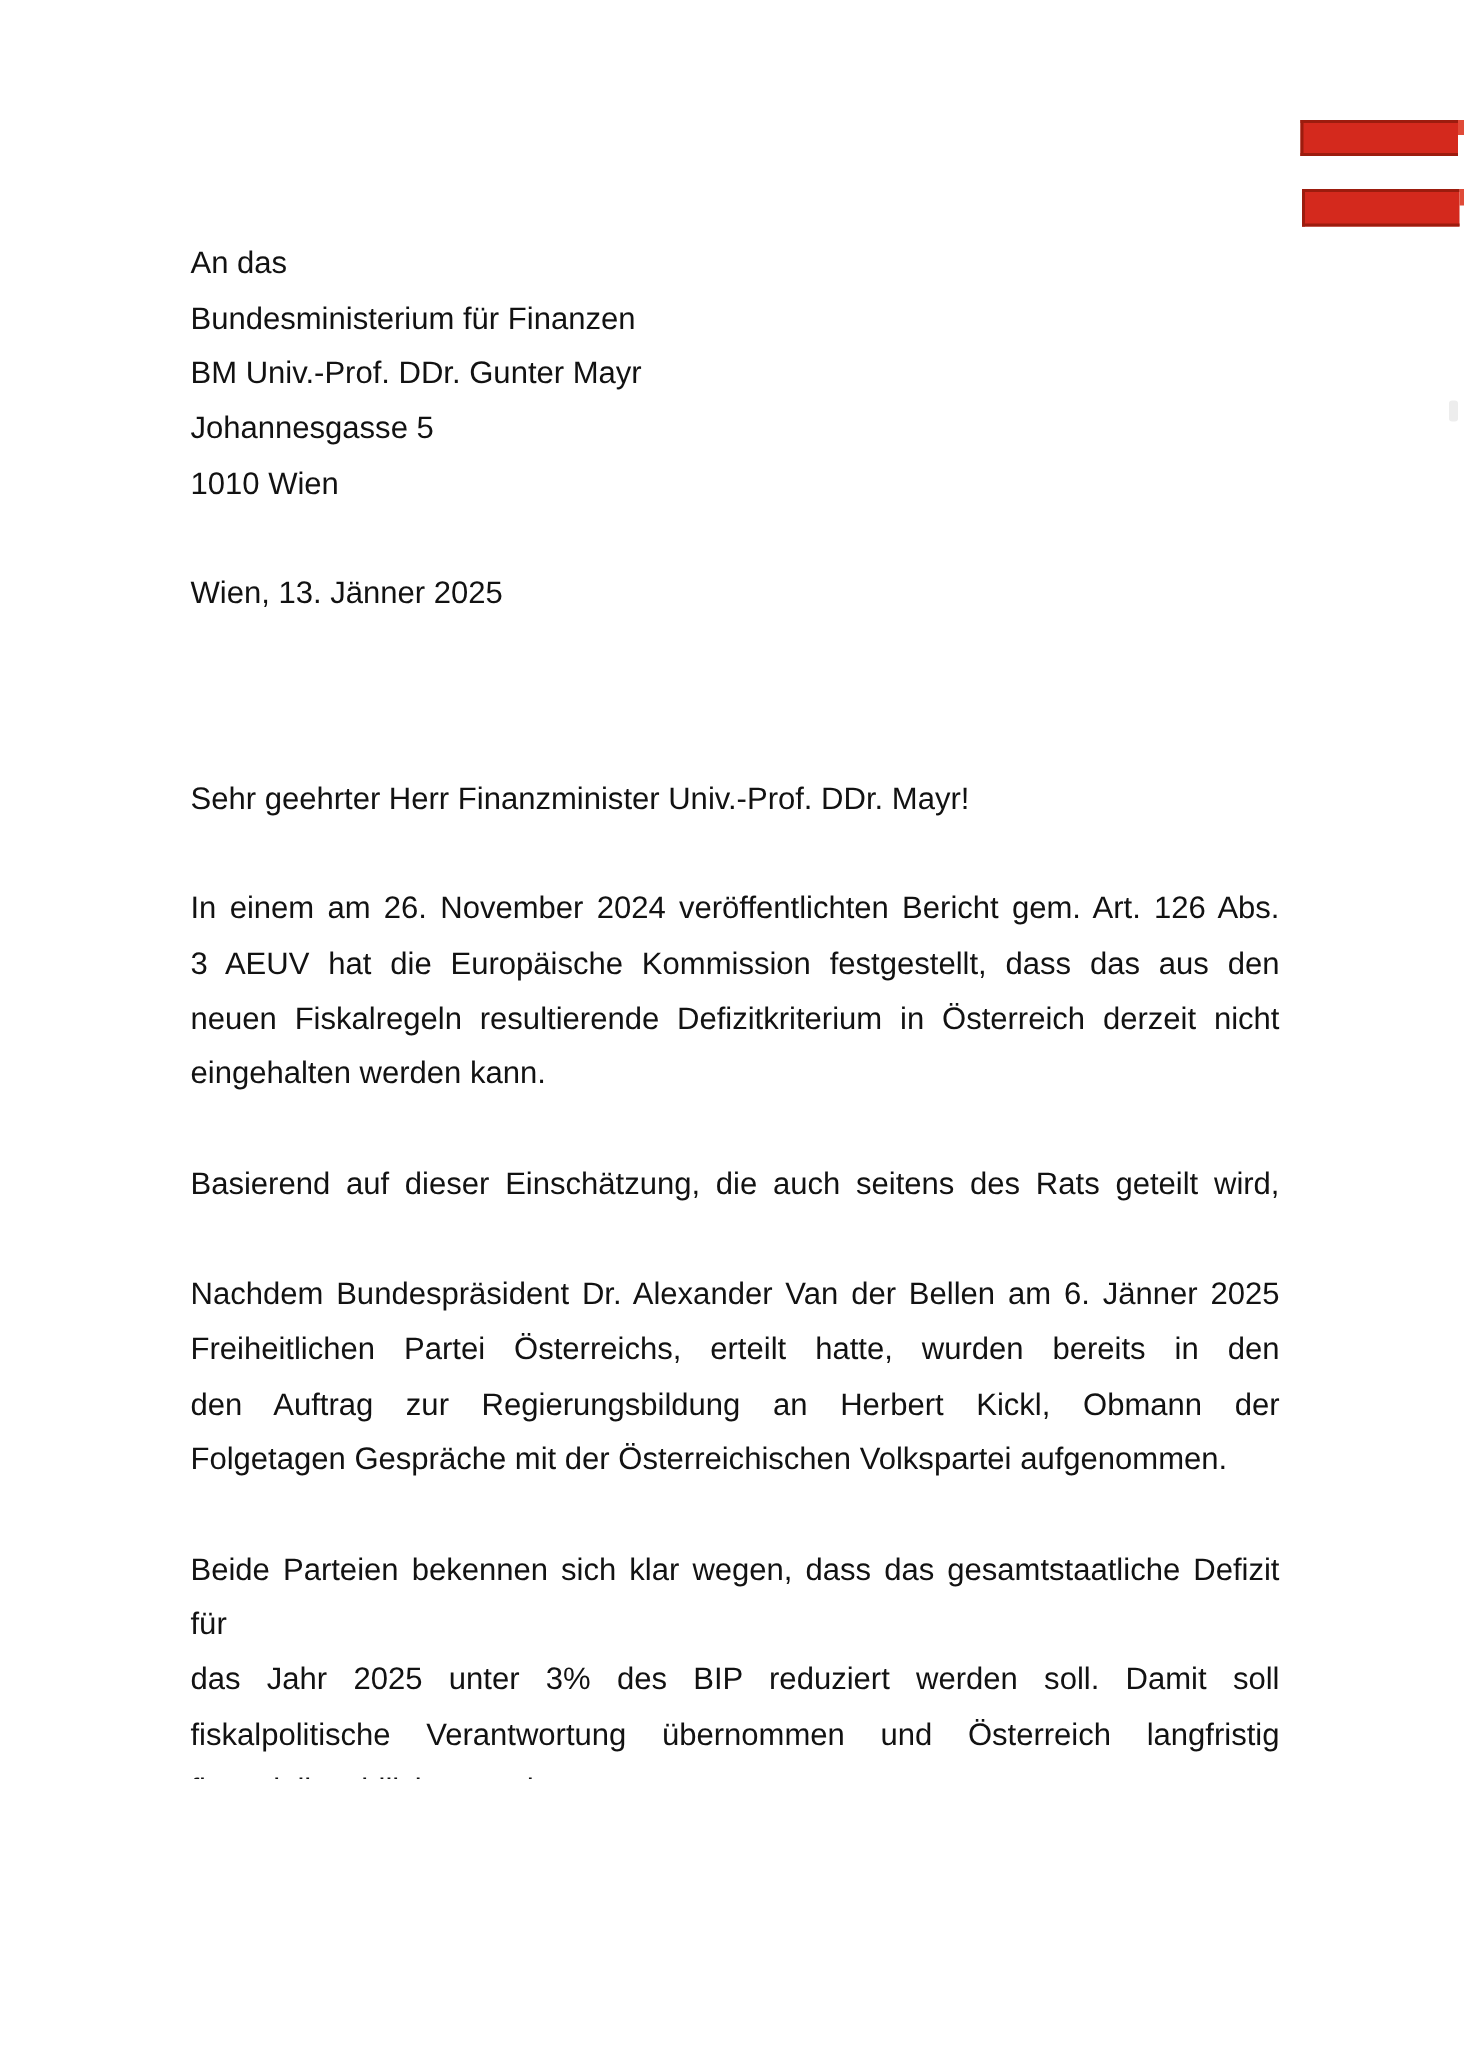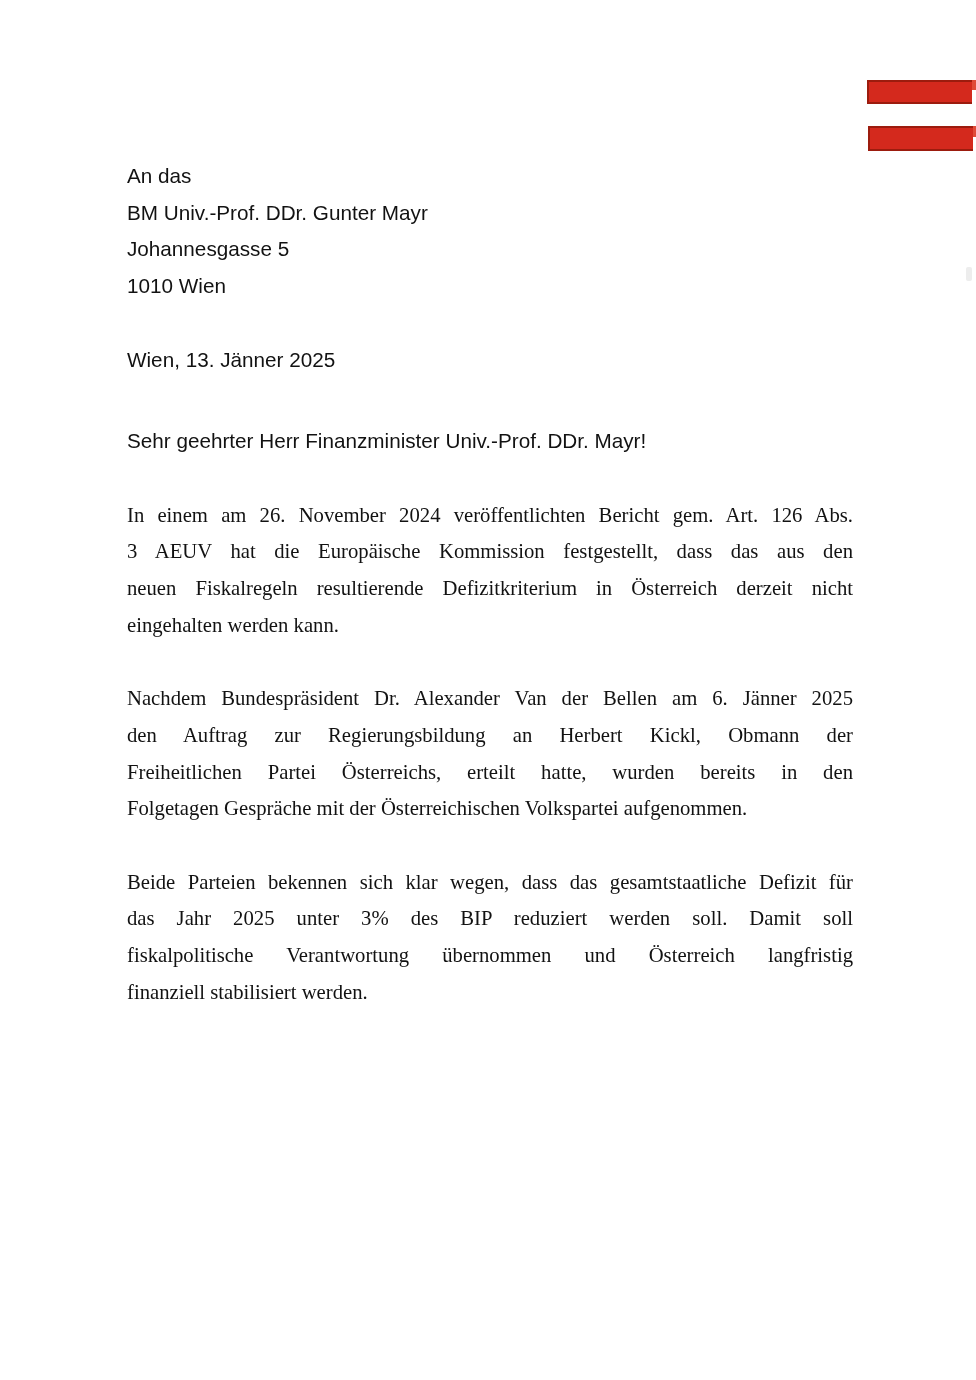"Bundesministerium für Finanzen" div { html: none -> <div>Bundesministerium für Finanzen</div> }
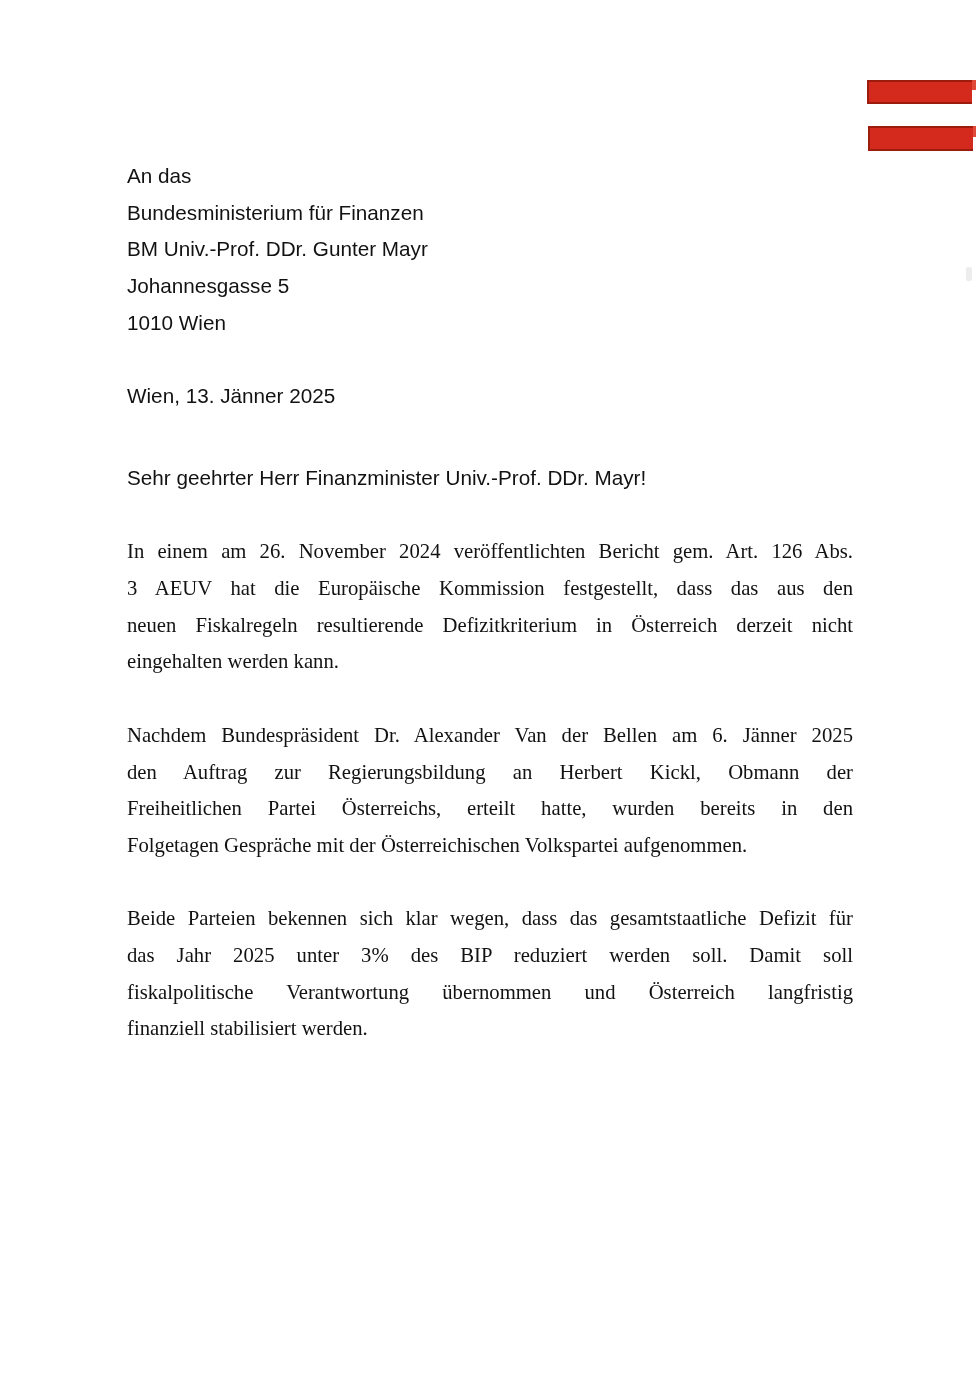"Sehr geehrter Herr Finanzminister" .salutation { margin-top: 45px -> 100px }
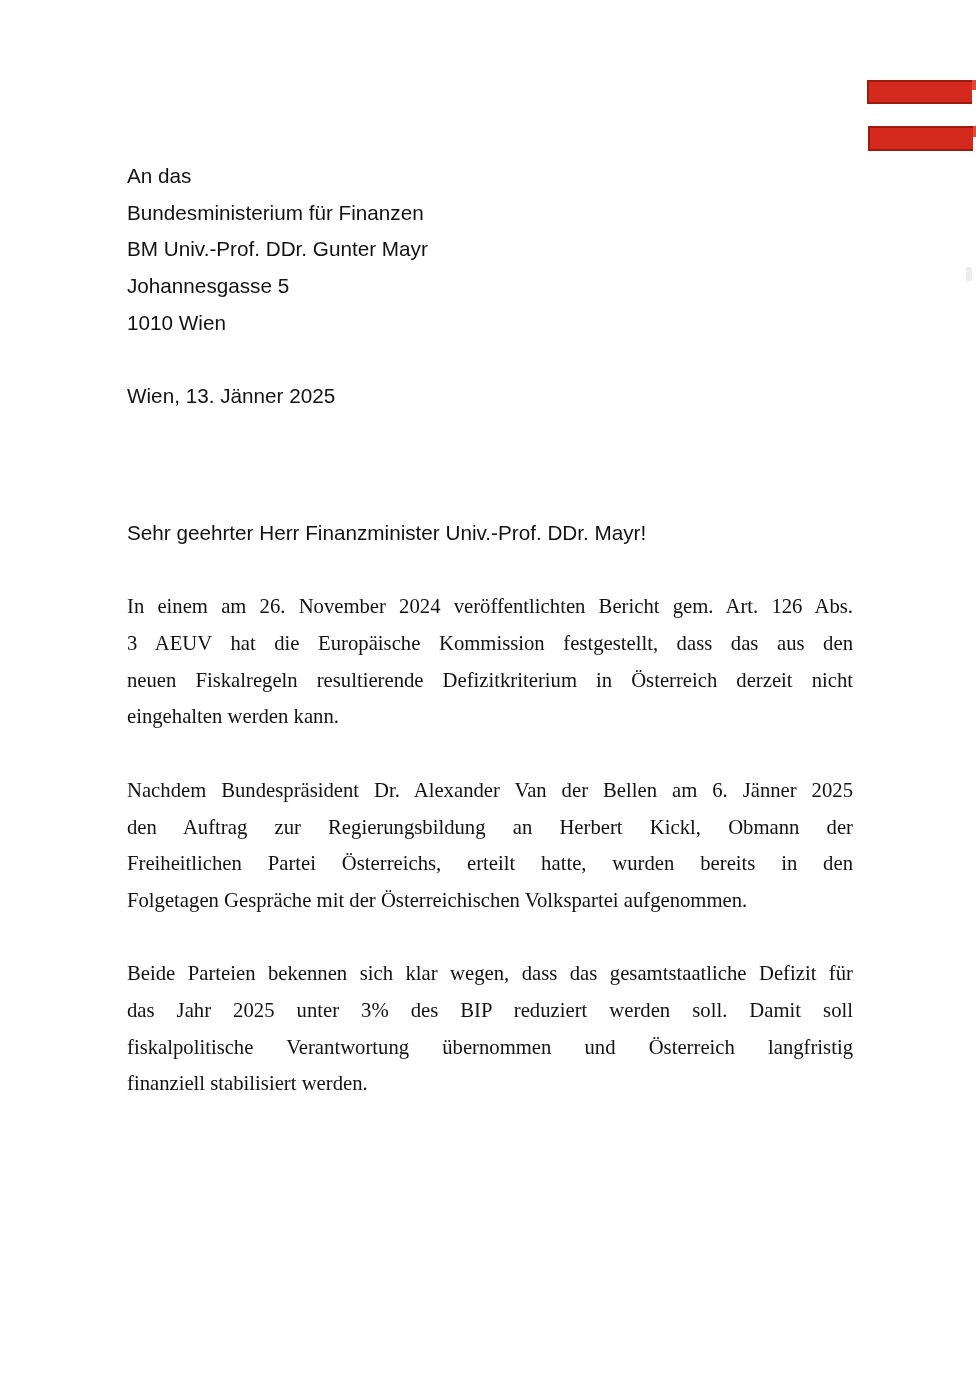"In einem am 26. November" .para { font-family: Liberation Serif, serif -> none }
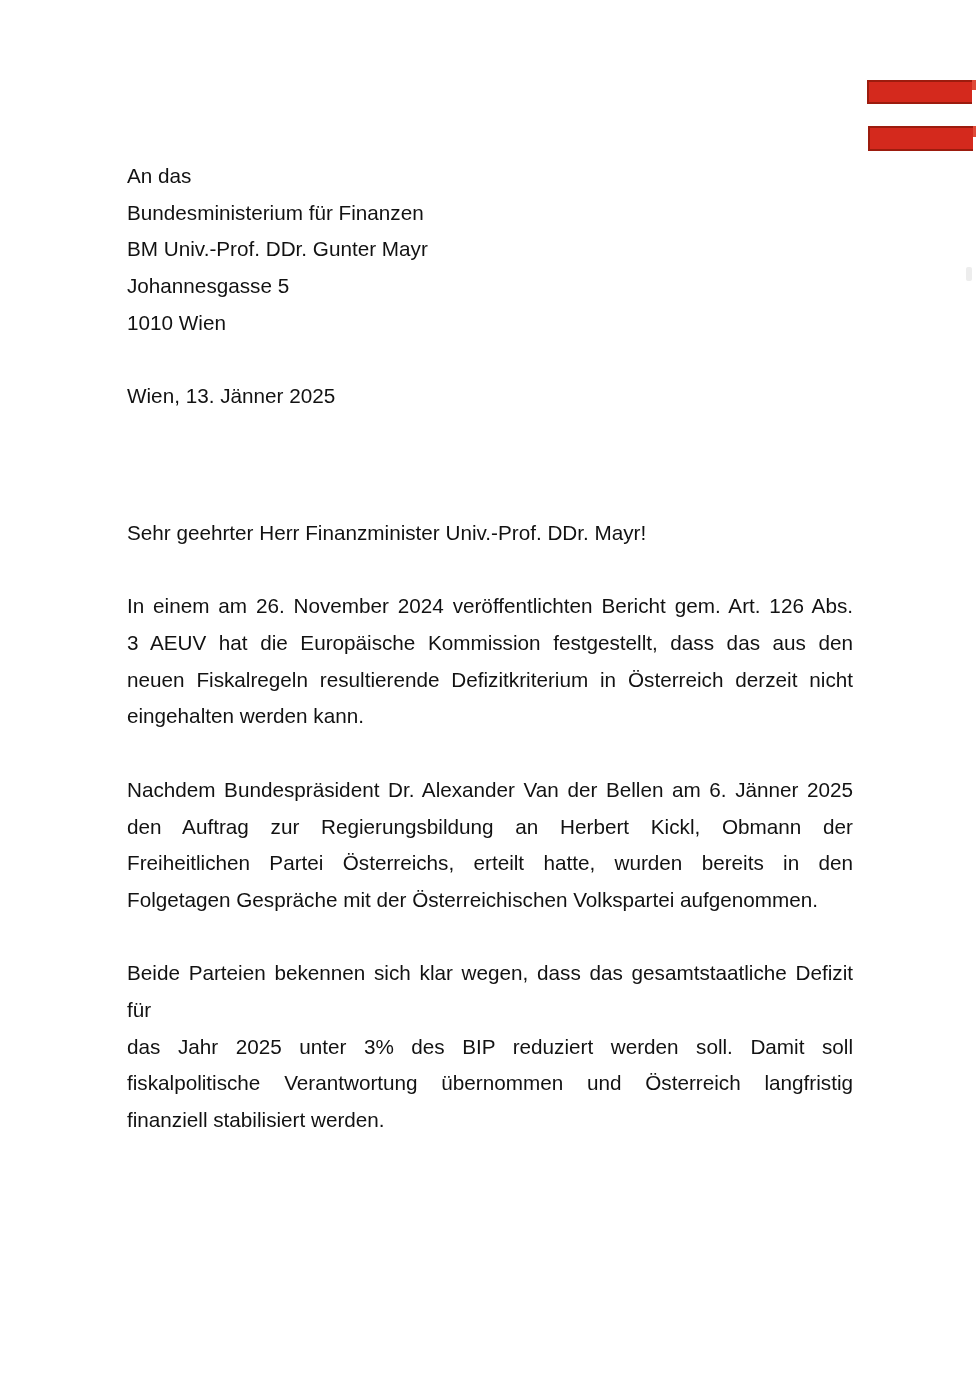"Basierend auf dieser Einschätzung, die" div.jline { html: none -> <div>Basierend auf dieser Einschätzung, die auch seitens des Rats geteilt wird,</div> }
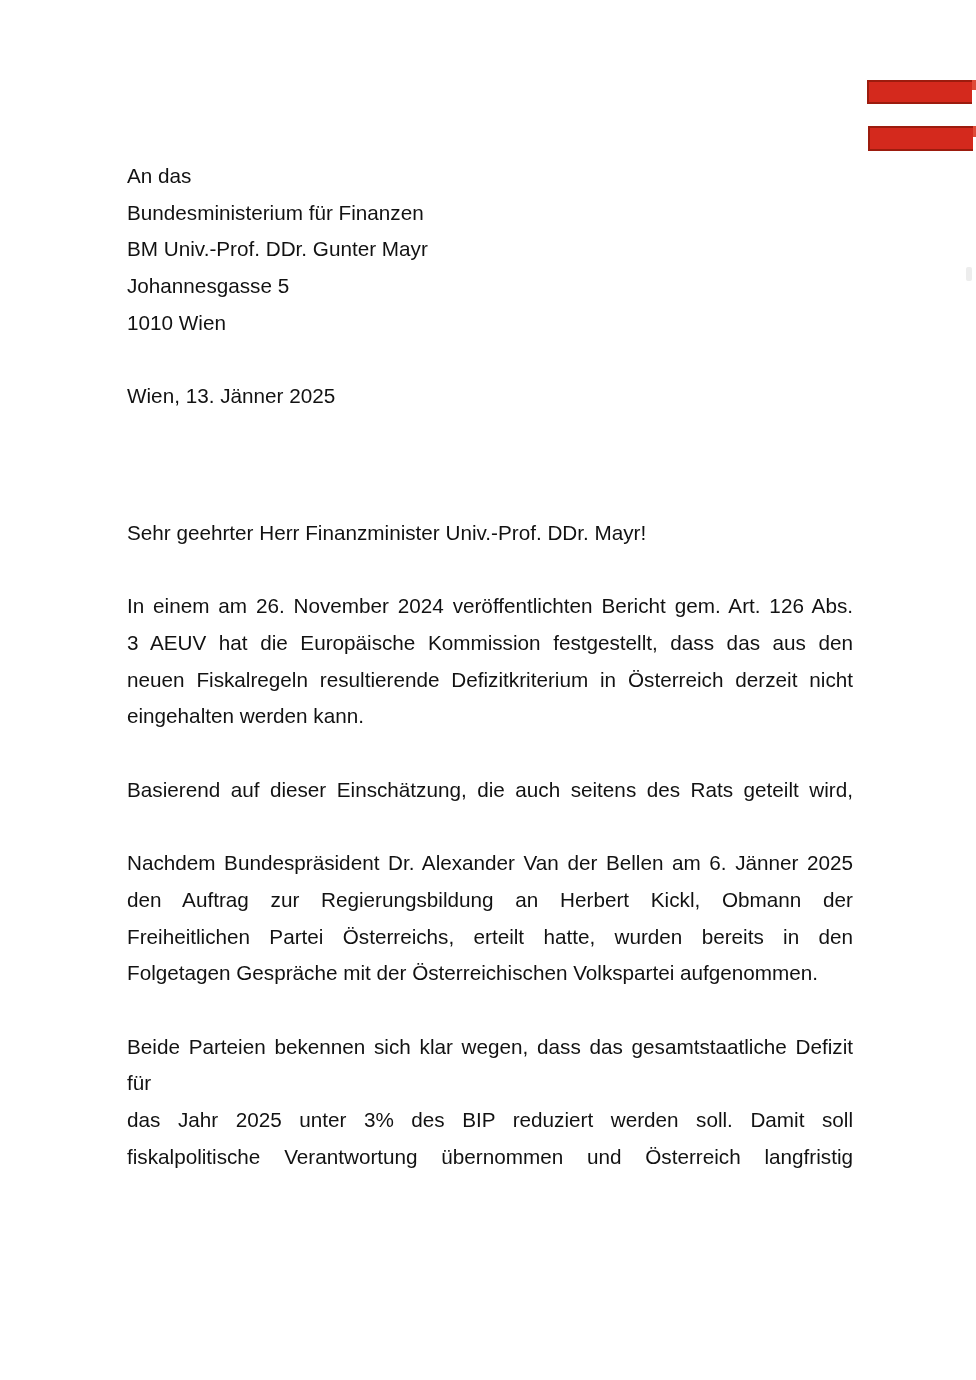"den Auftrag zur Regierungsbildung an" div.jline { order: before "Freiheitlichen Partei Österreichs," -> after "Freiheitlichen Partei Österreichs," }
